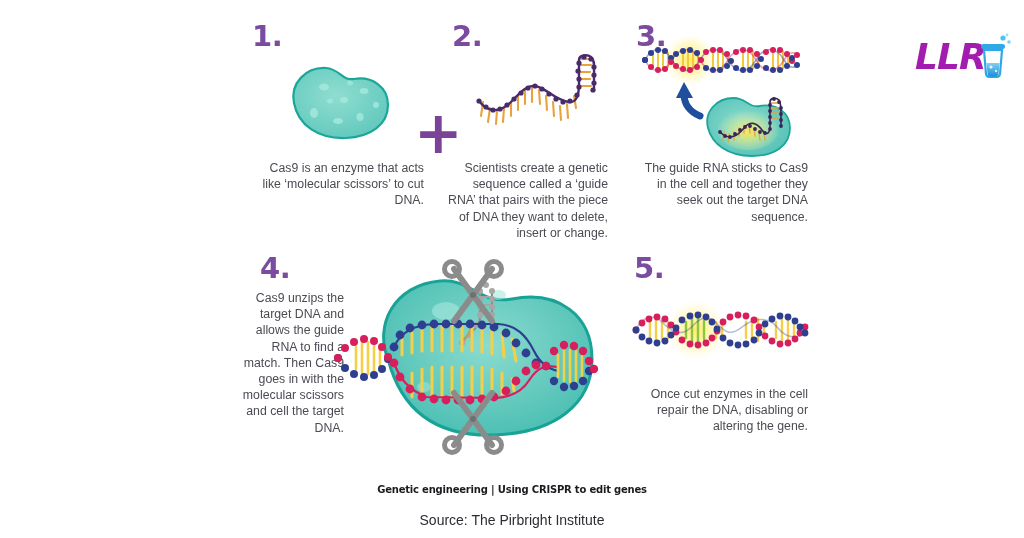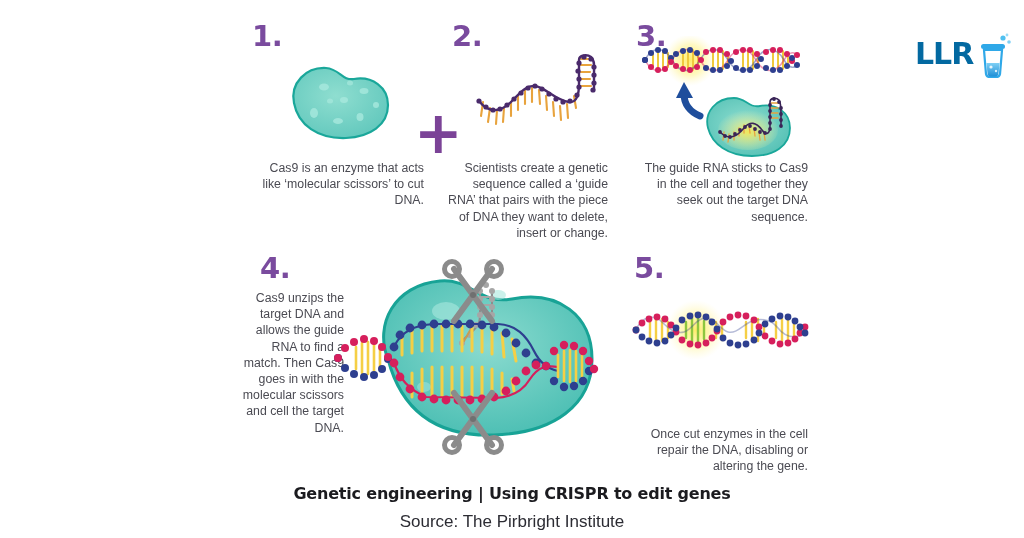"LLR" .logo-text { color: #0369a1 -> #a21caf; font-size: 30px -> 36px; font-style: none -> italic }
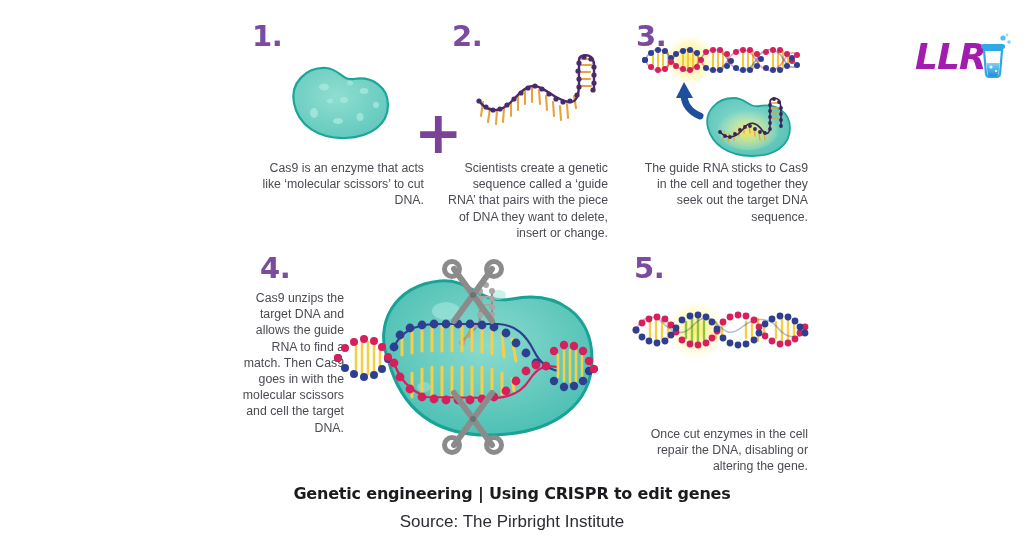"Once cut enzymes in the" div.caption { margin-top: 40px -> none }
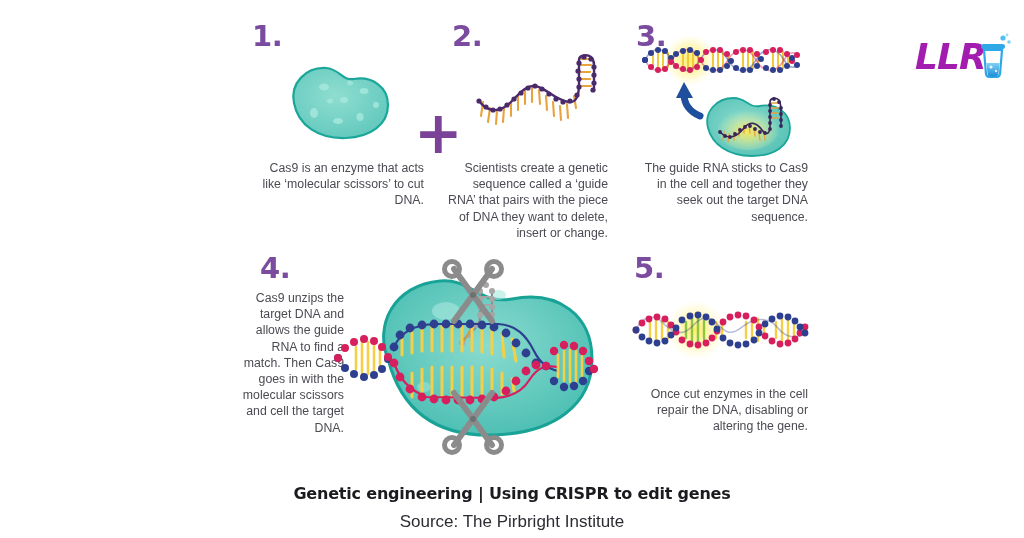"Genetic engineering | Using CRISPR" .footer-title { font-size: 16px -> 10px }
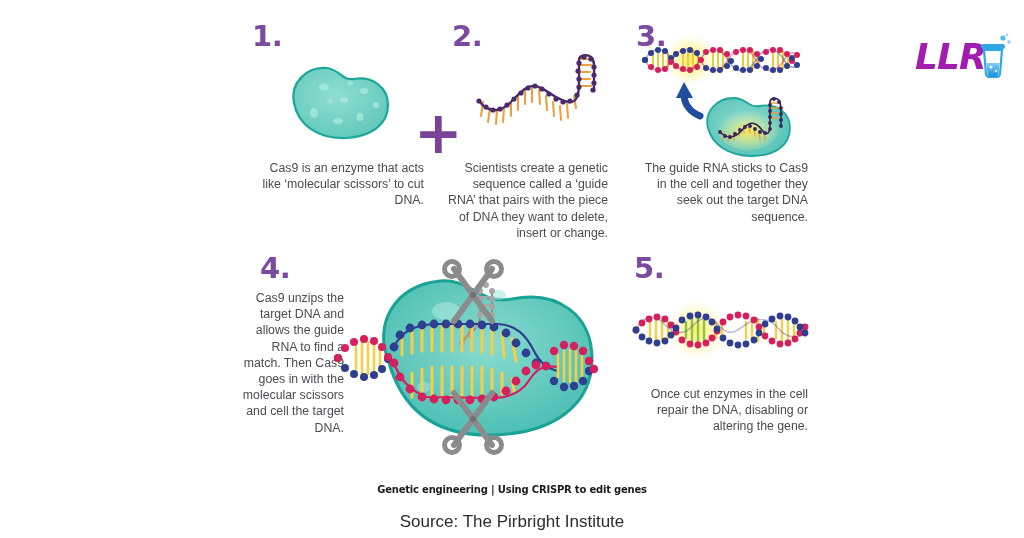"Source: The Pirbright Institute" .footer-source { font-size: 17px -> 14px }
